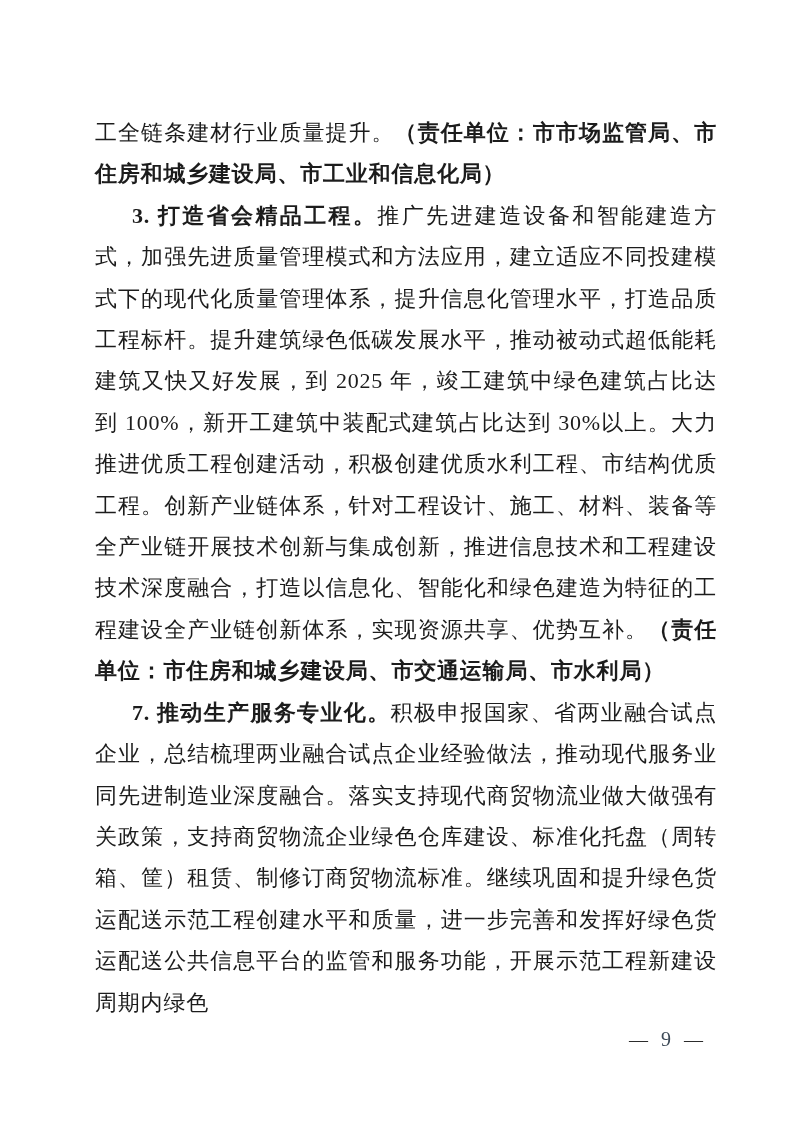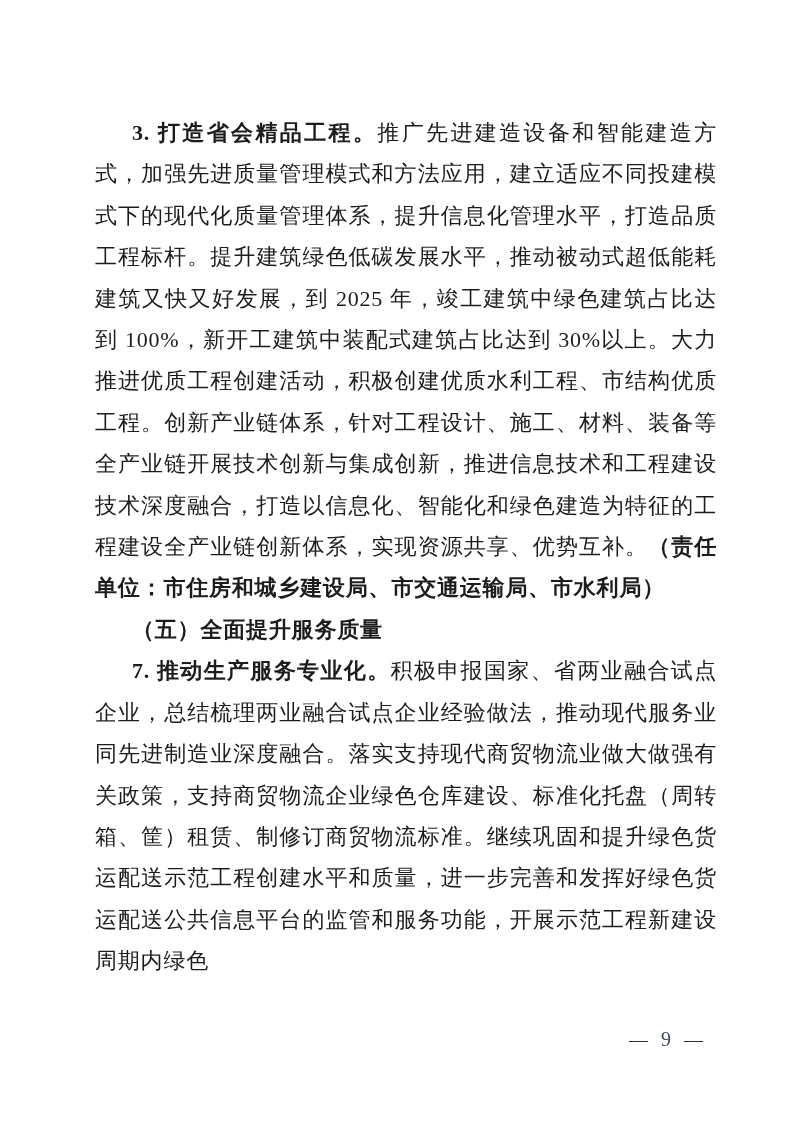"工全链条建材行业质量提升。（责任单位：市市场监管局、市住房和城乡建设局、市工业和" p.para { html: none -> <p><span>工全链条建材行业质量提升。</span><span>（责任单位：市市场监管局、市住房和城乡建设局、市工业和信息化局）</span></p> }
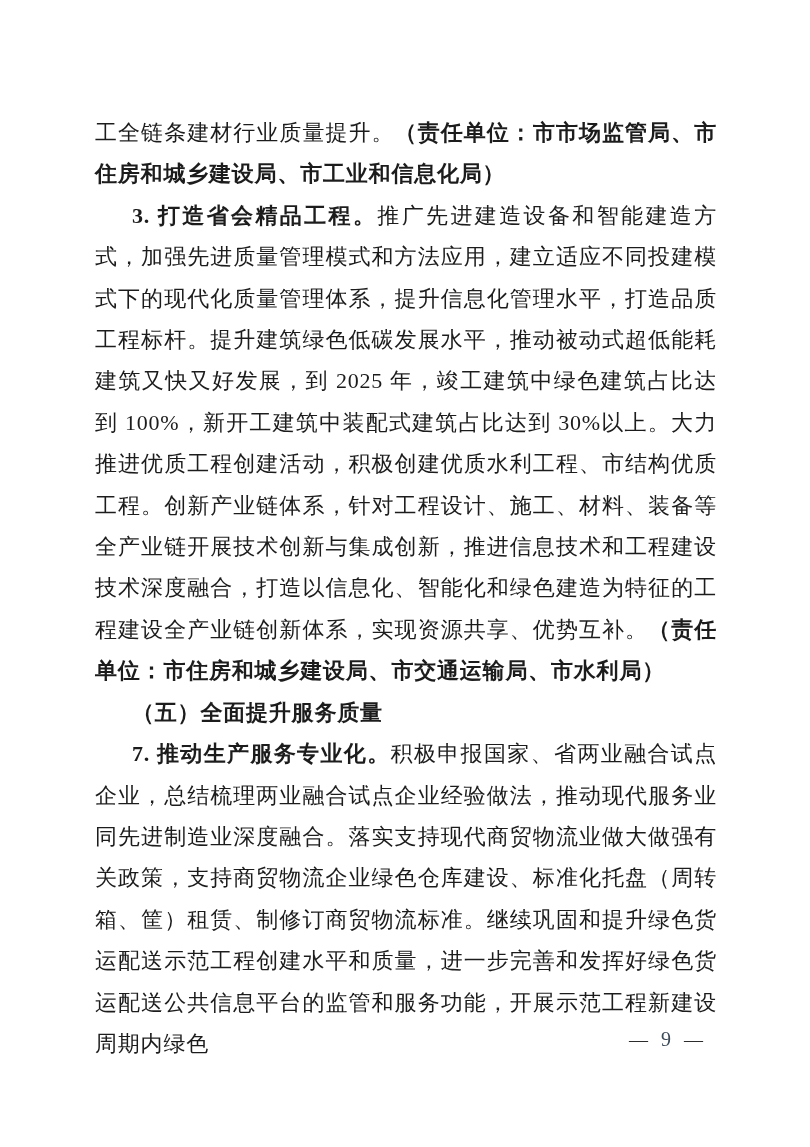"（五）全面提升服务质量" p.para { html: <p><span>（五）全面提升服务质量</span></p> -> none }
